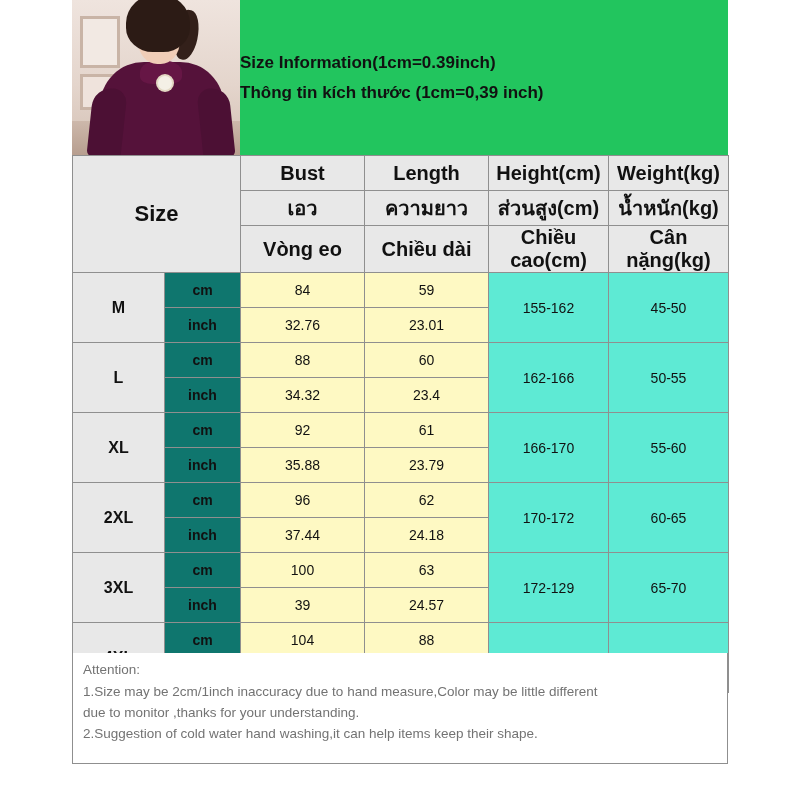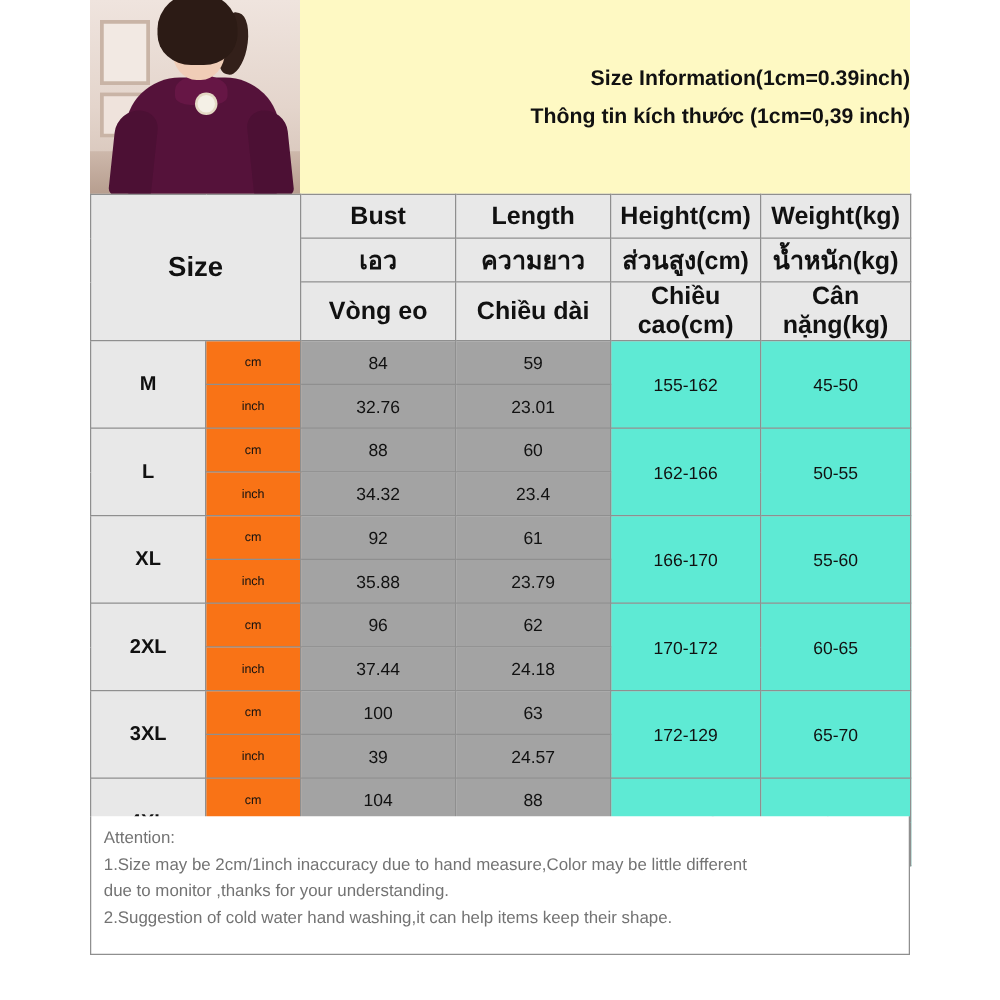"Size Information(1cm=0.39inch)" .title-box { align-items: flex-end -> flex-start; background: #fef9c3 -> #22c55e }
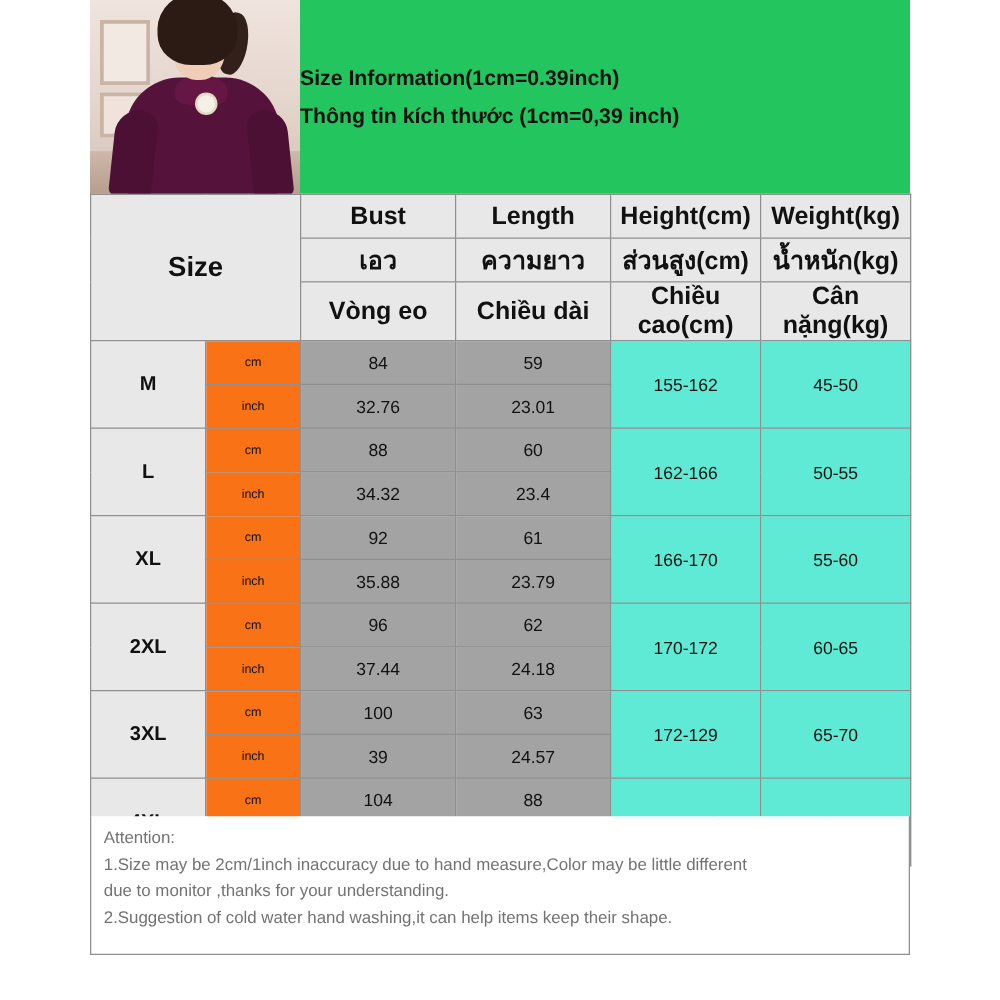"cm" .unit-cell { background: #f97316 -> #0f766e; font-size: 10px -> 14px; font-weight: normal -> bold }
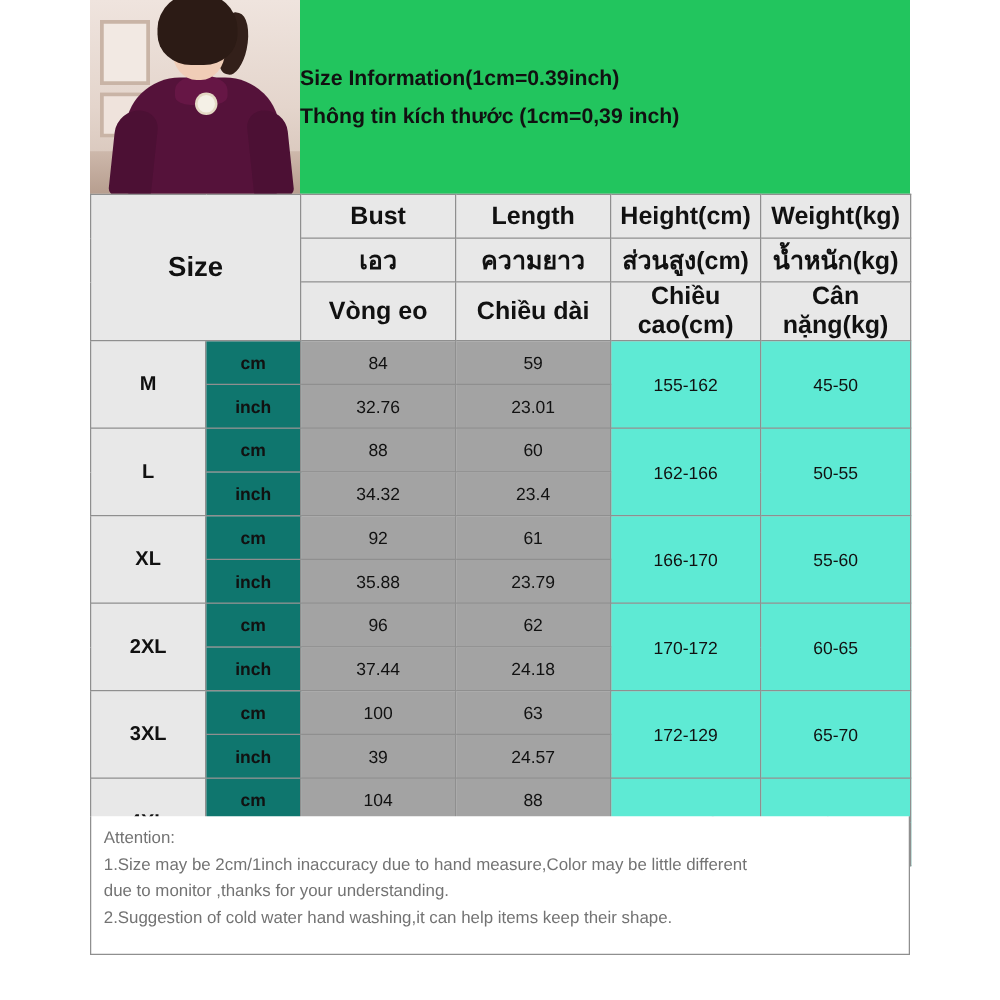"84" .val-cell { background: #a3a3a3 -> #fef9c3 }
